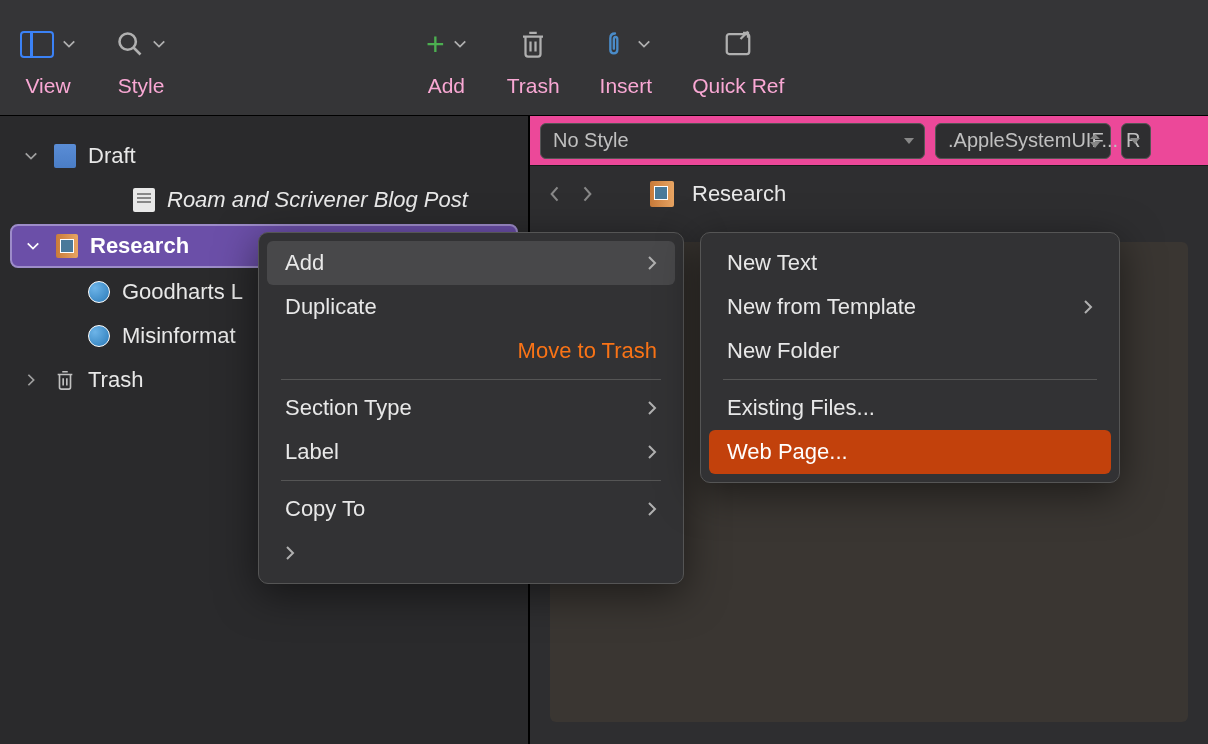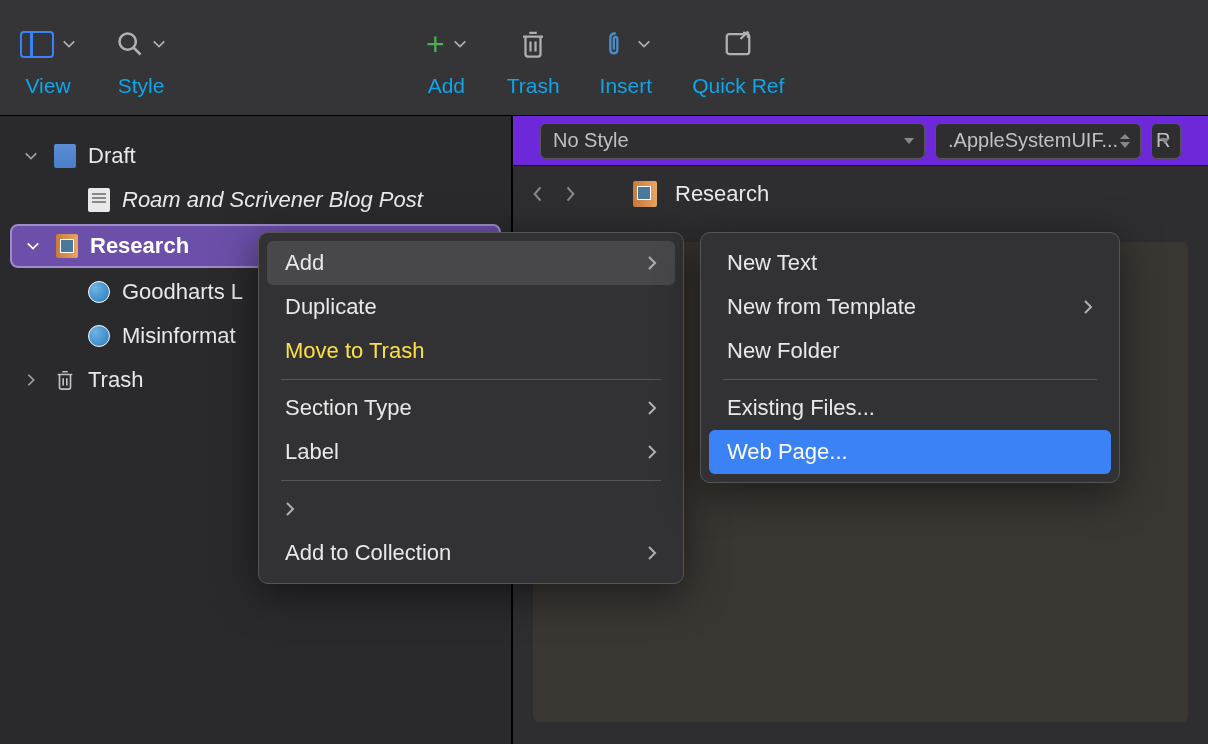"View" .toolbar-label { color: #0ea5e9 -> #f9a8d4 }
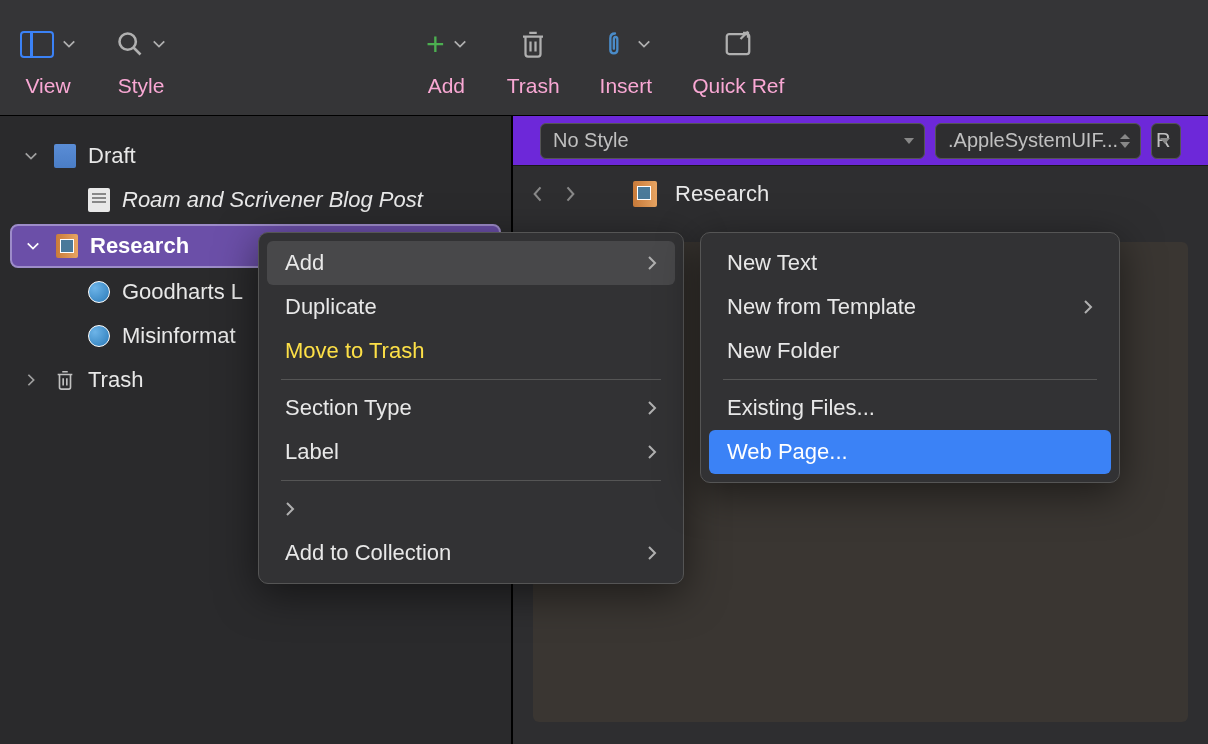"No Style" .format-bar { background: #6d28d9 -> #ec4899; padding: 0 27px -> 0 10px }
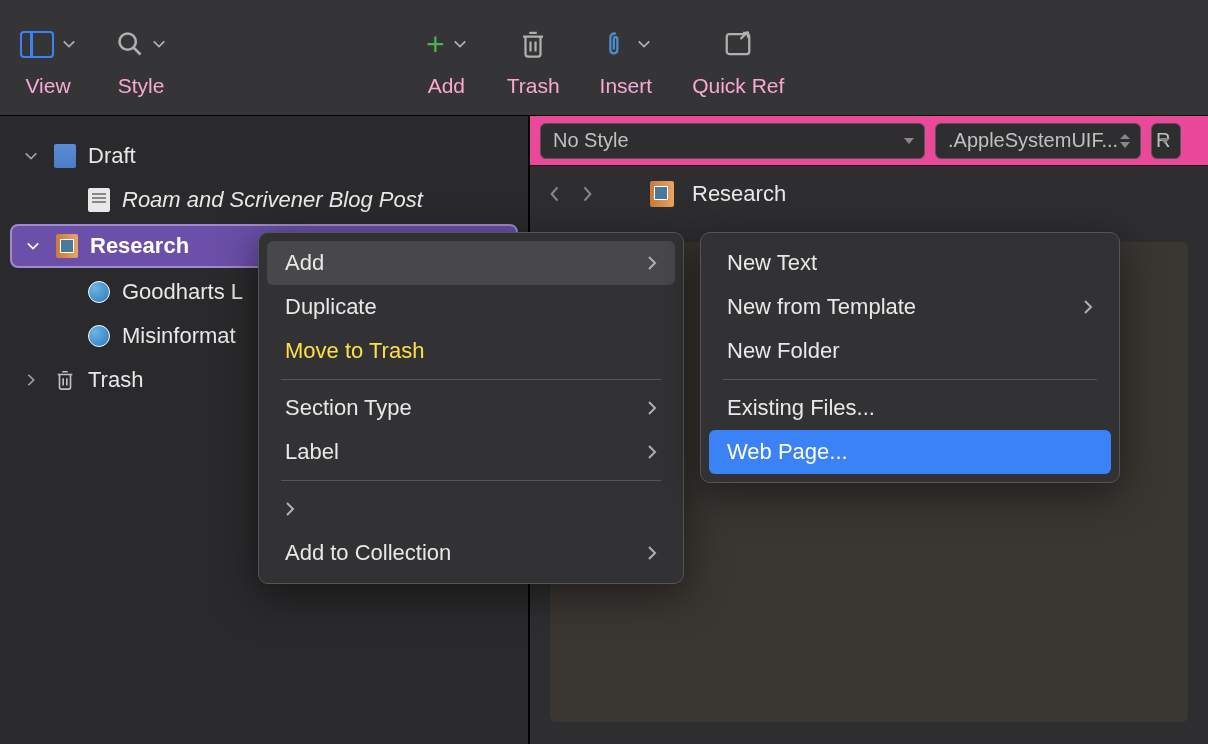".AppleSystemUIF..." .format-select.font-sel { width: 206px -> 176px }
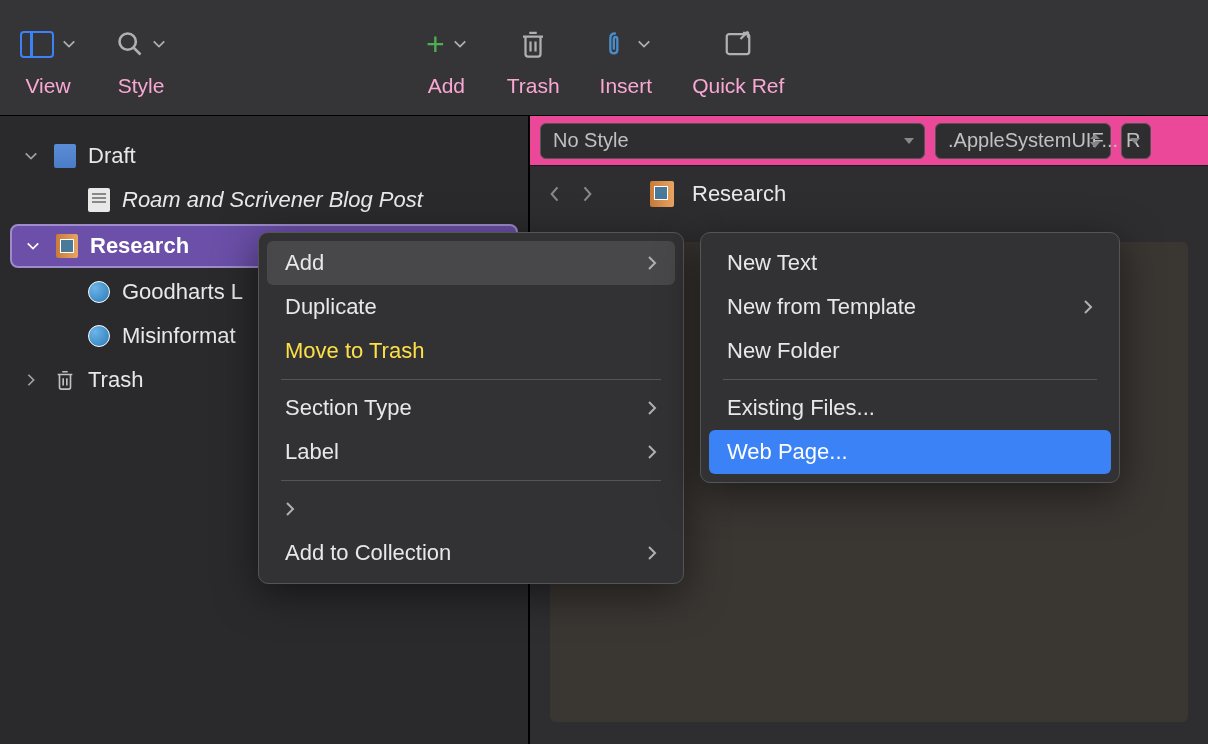"Roam and Scrivener Blog Post" .tree-item.child1 { margin-left: none -> 21px; padding-left: 88px -> 112px }
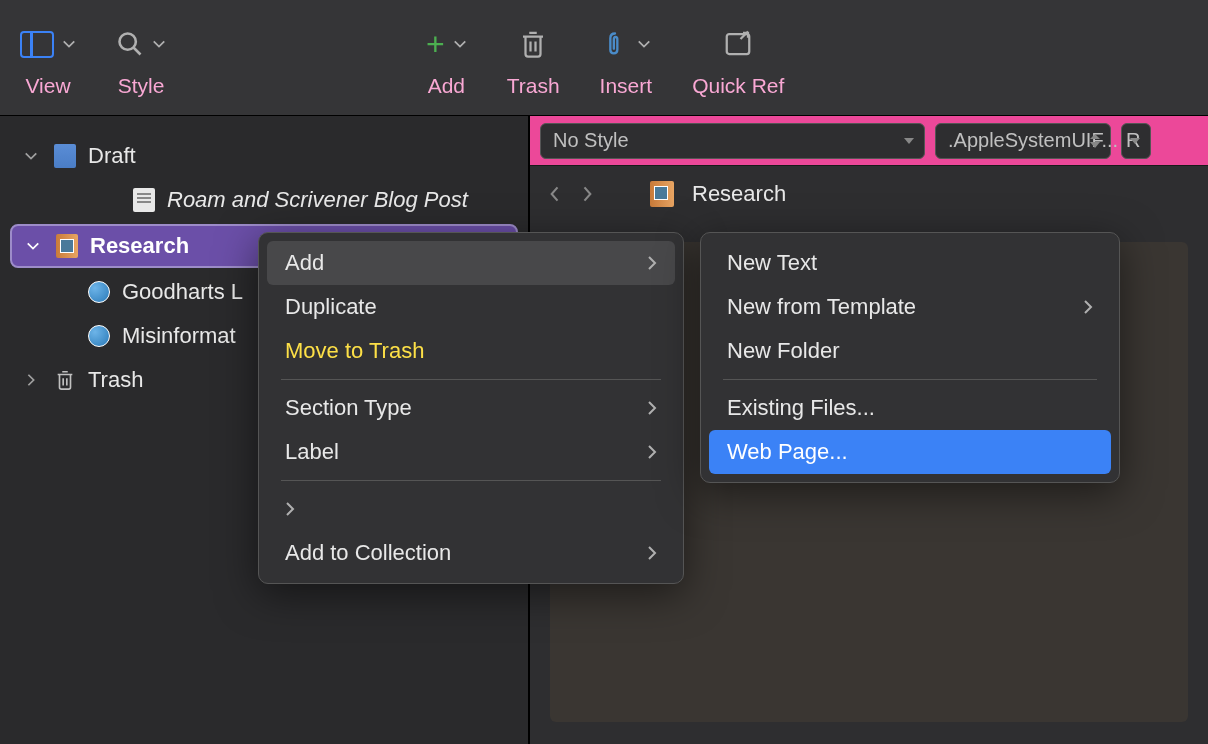"Move to Trash" .menu-item.disabled { color: #fde047 -> #f97316; justify-content: none -> flex-end }
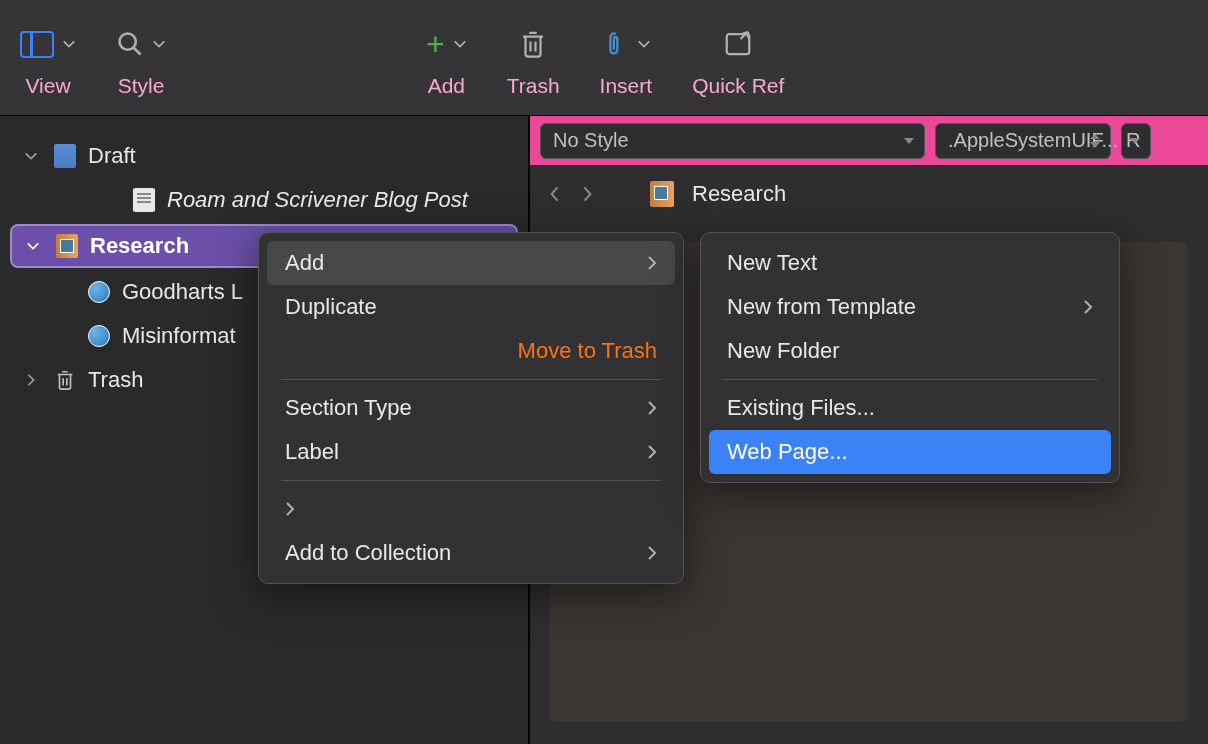"Web Page..." .menu-item.highlighted { background: #3b82f6 -> #c2410c }
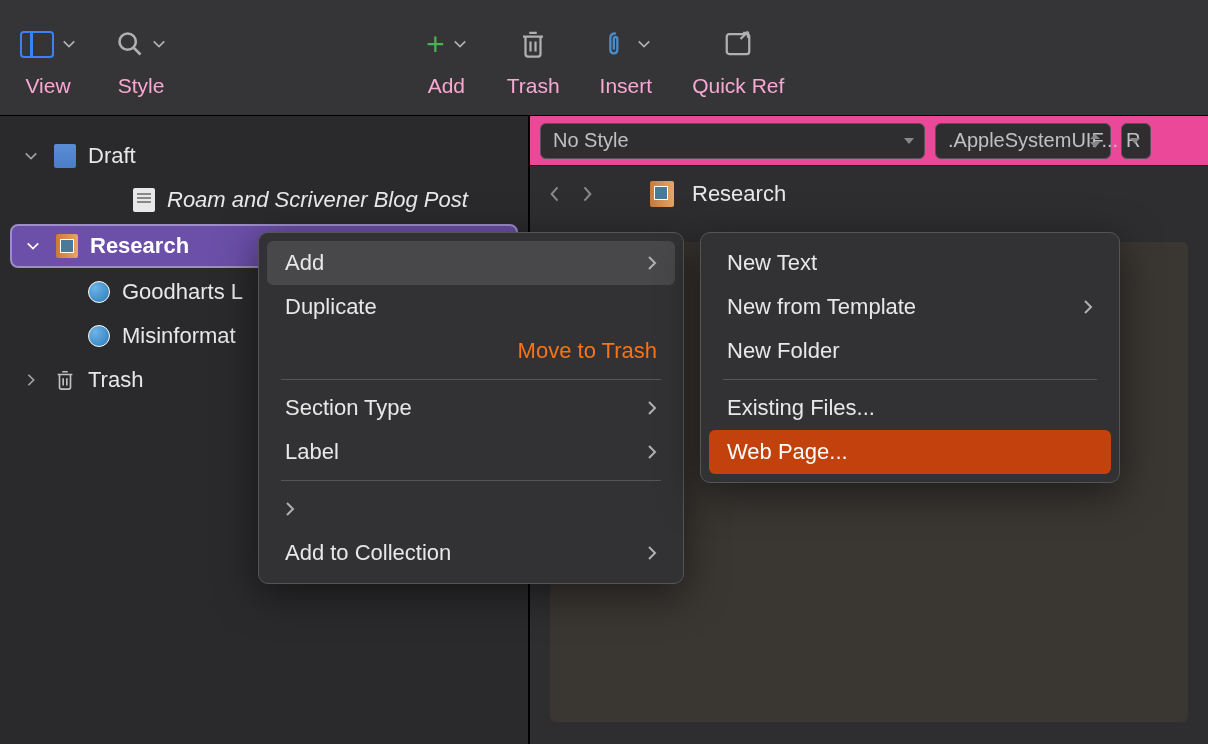"Copy To" div.menu-item { html: none -> <div> <span>Copy To</span> <span> <svg> <path></path> </svg> </span> </div> }
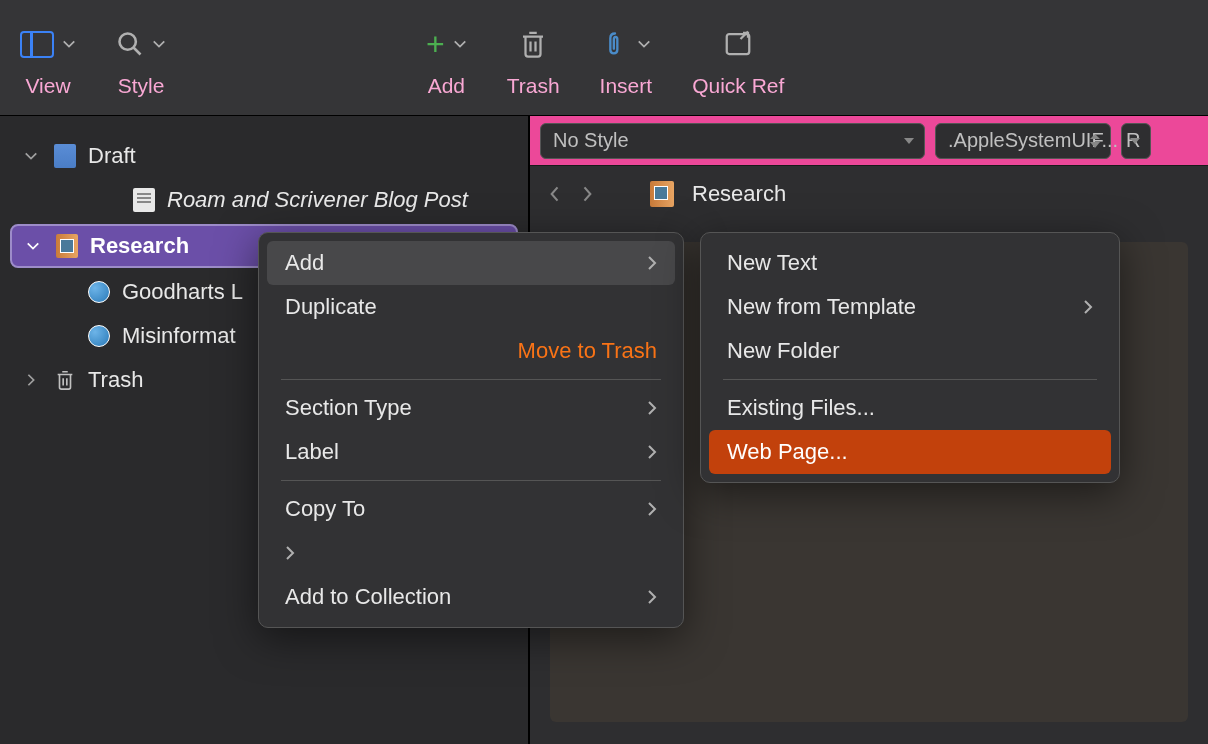"Add to Collection" div.menu-item { html: <div> <span>Add to Collection</span> <span> <svg> <path></path> </svg> </span> </div> -> none }
